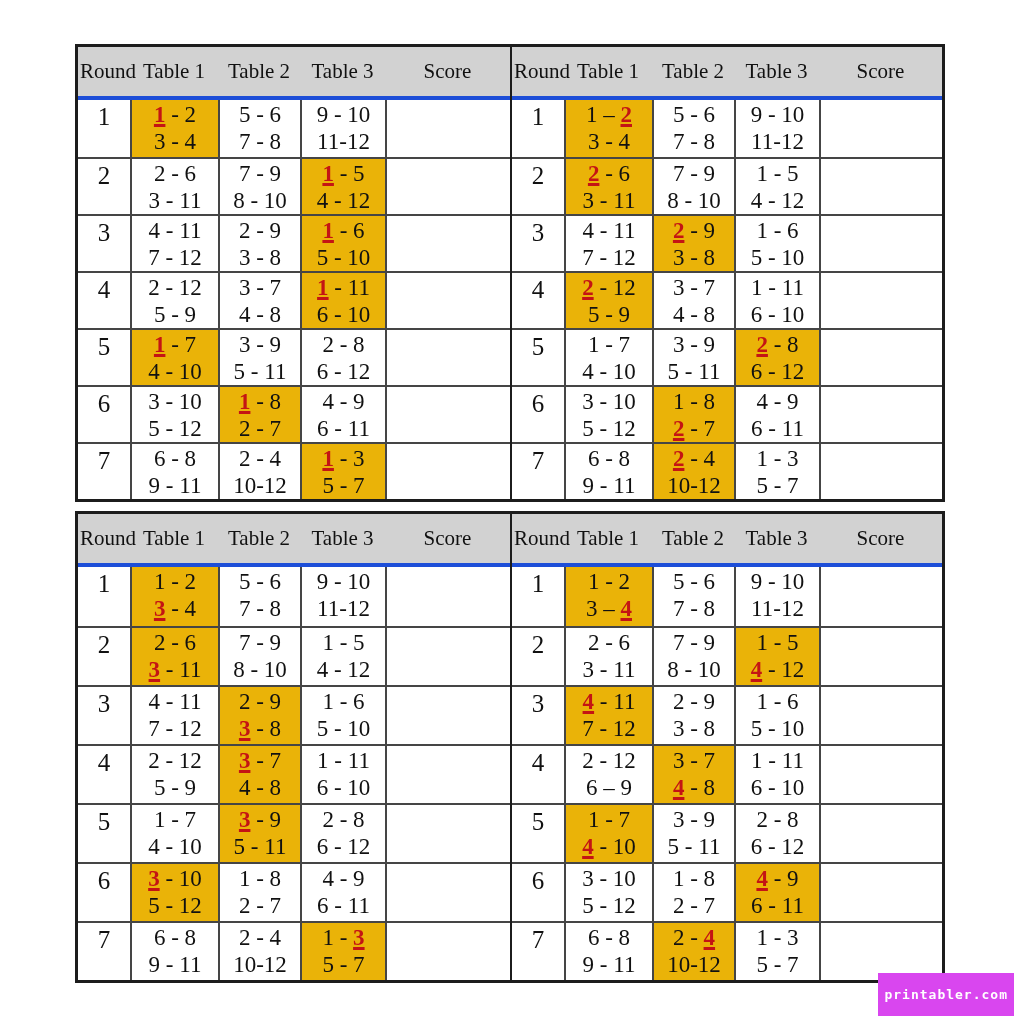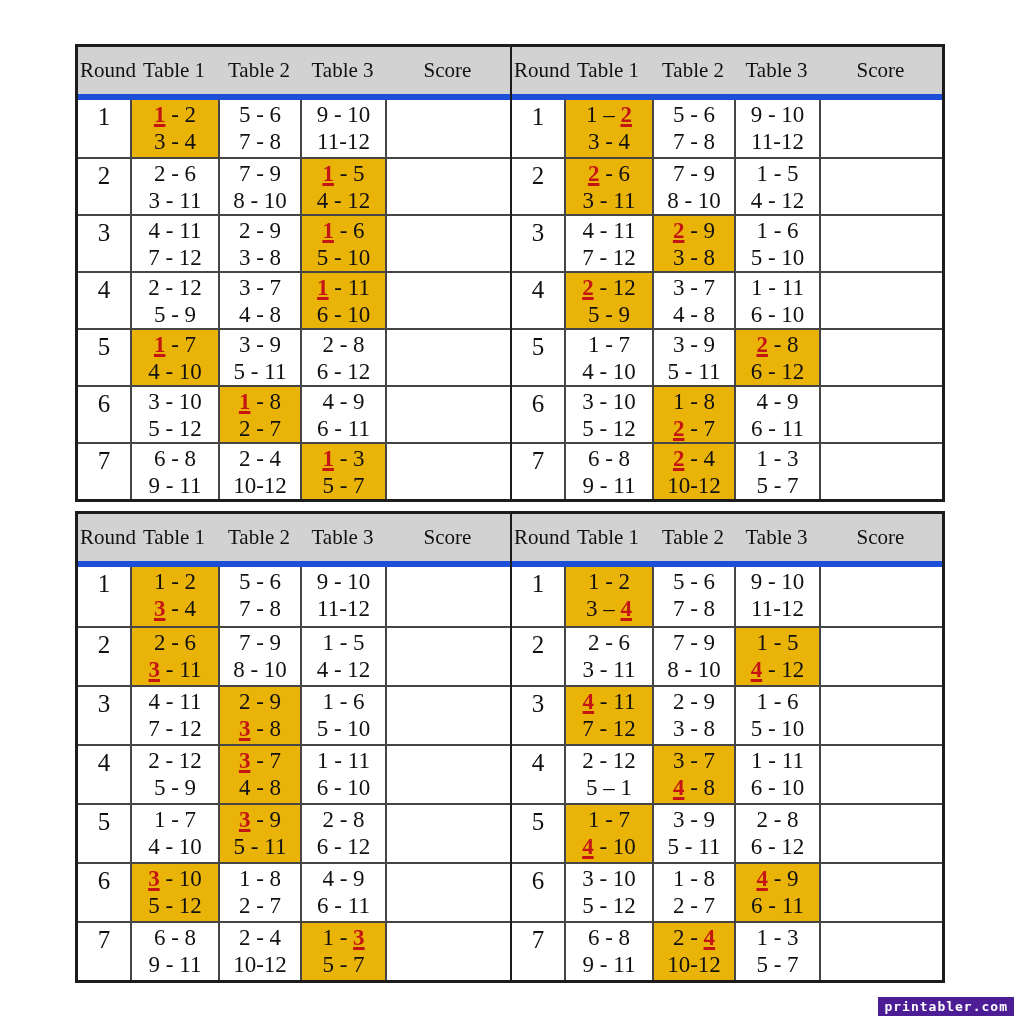"Round" .hdr { border-bottom: 6px solid #1d4ed8 -> 4px solid #1d4ed8 }
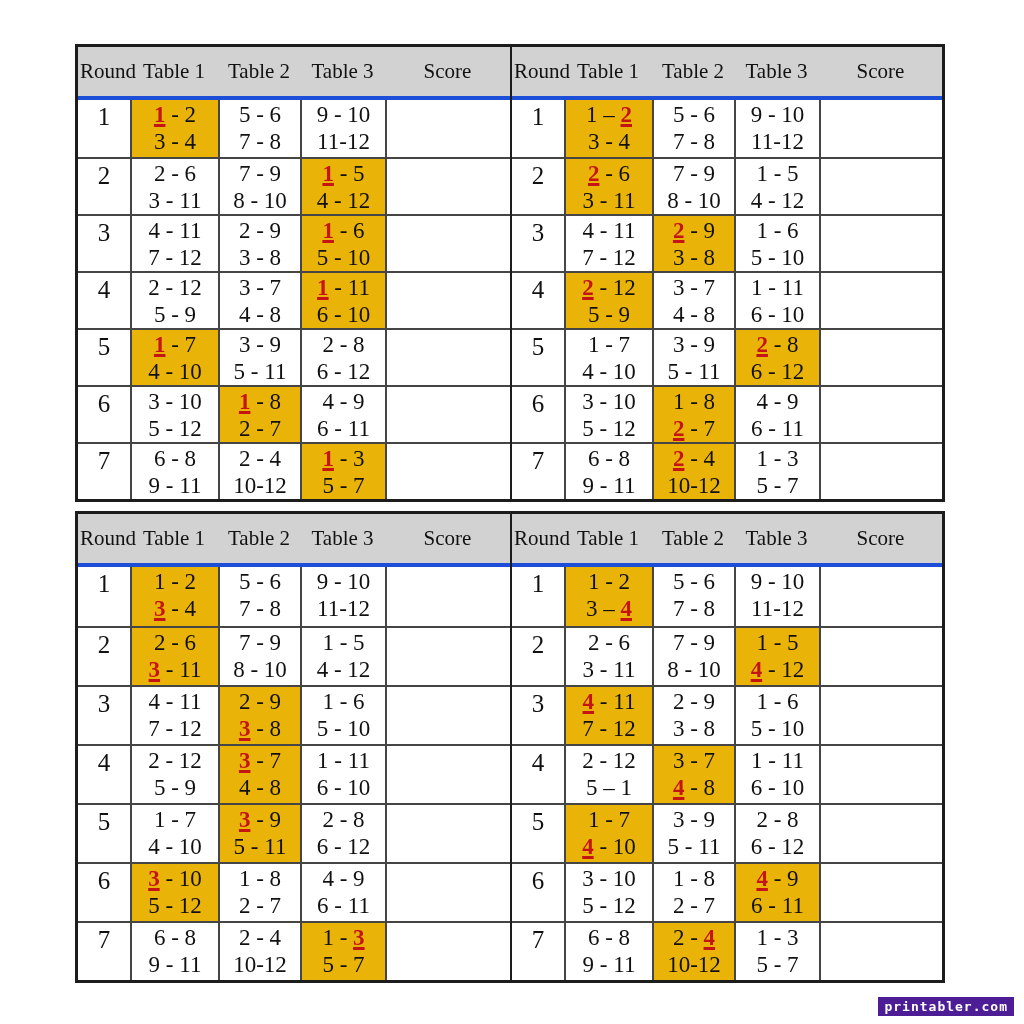"5 – 1" div.line { text: 5 – 1 -> 6 – 9 }
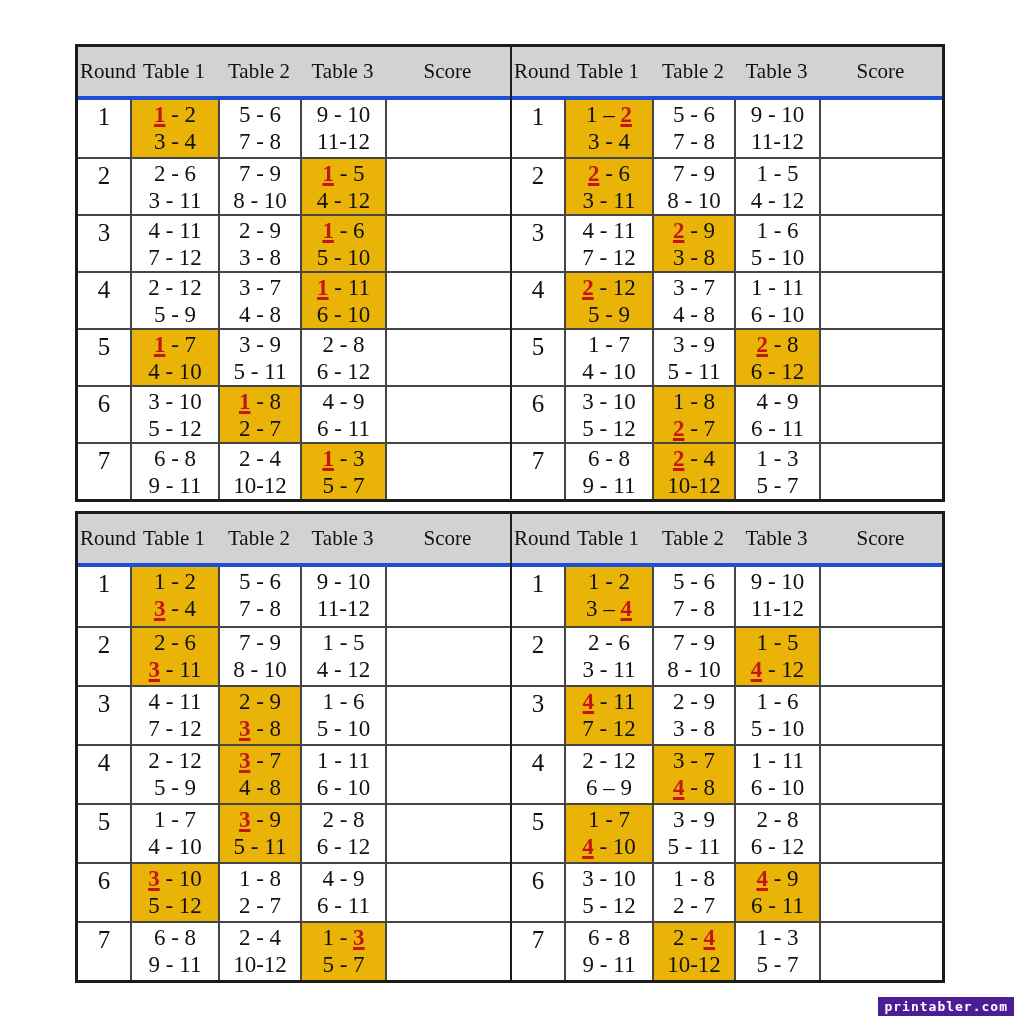"printabler.com" .watermark { background: #4c1d95 -> #d946ef; padding: 2px 6px -> 14px 6px }
